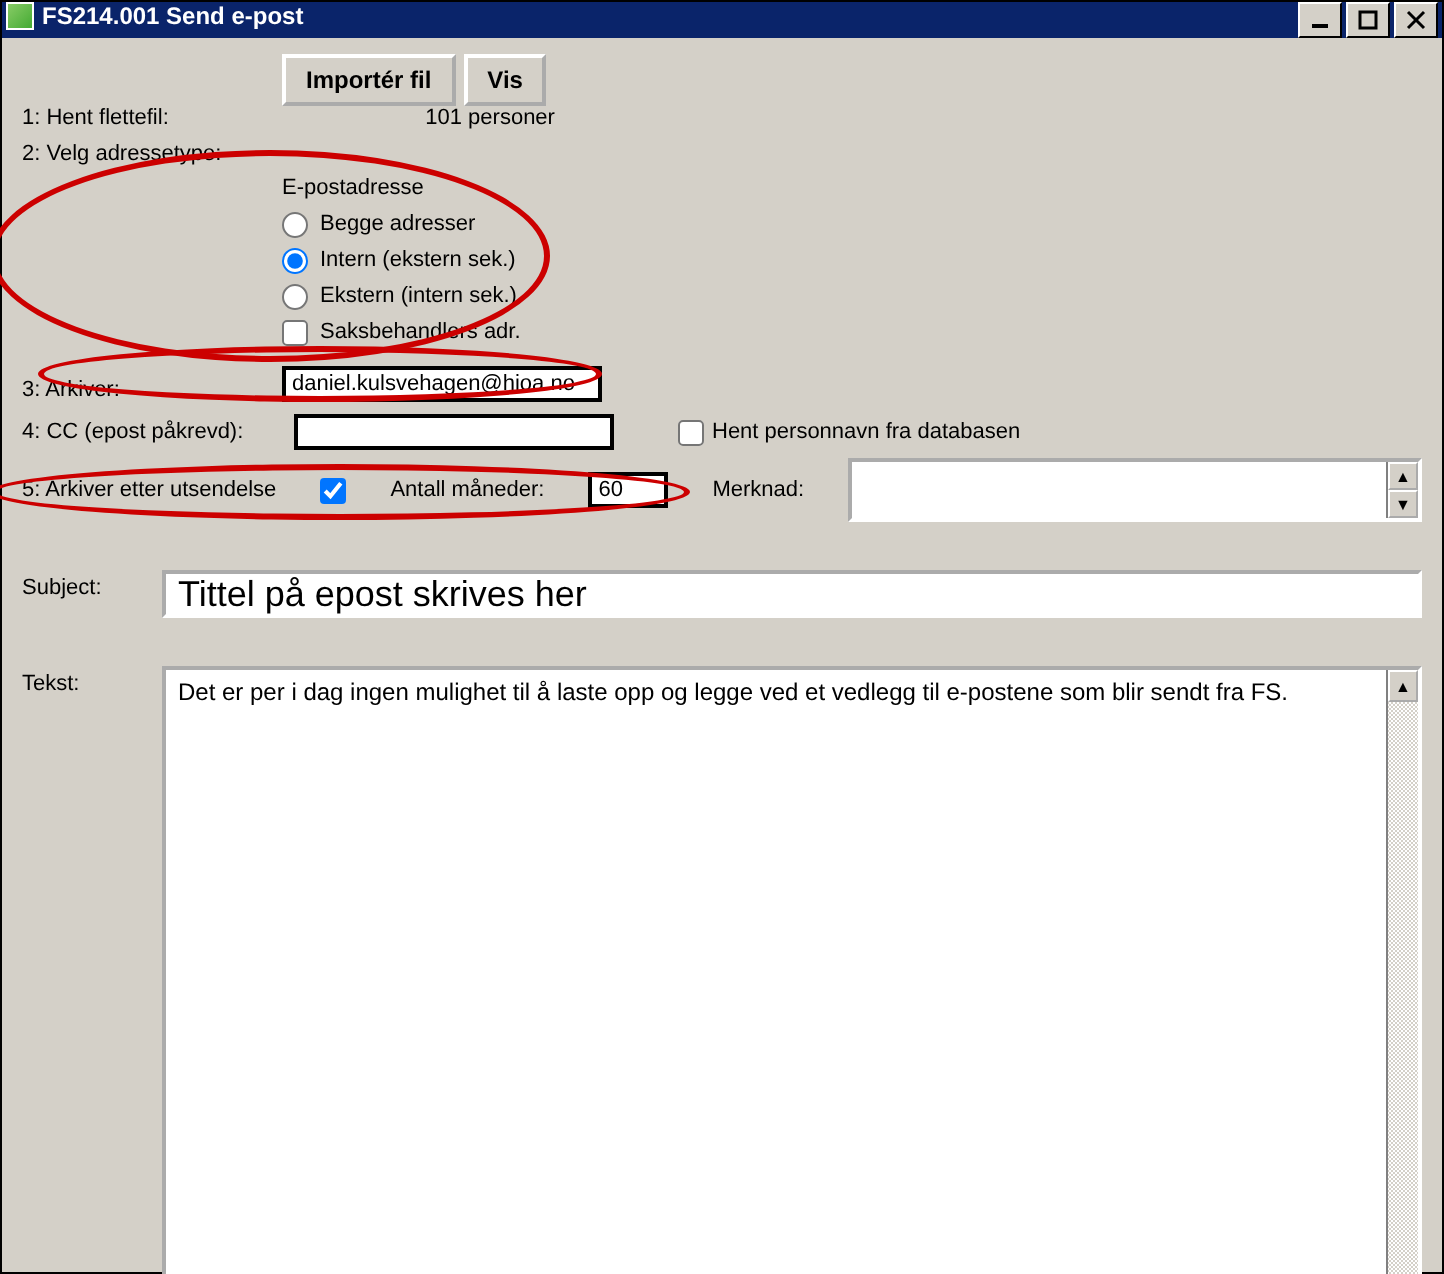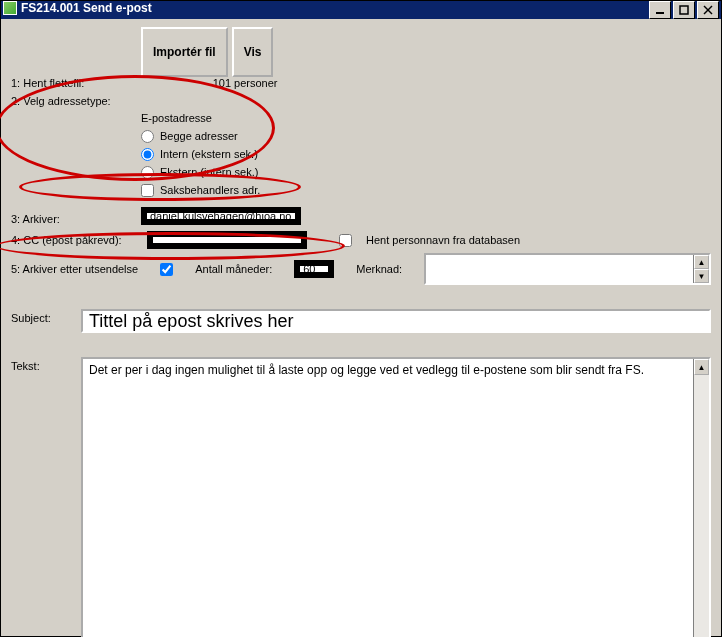"Importér fil" .btn3d { padding: 16px 10px -> 4px 10px }
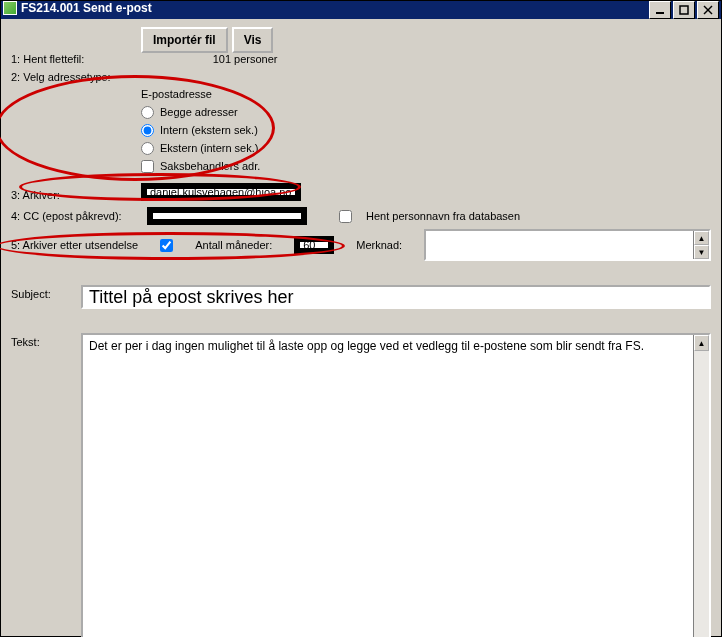"daniel.kulsvehagen@hioa.no" .txtinput { border: 6px solid #000000 -> 2px solid #000000 }
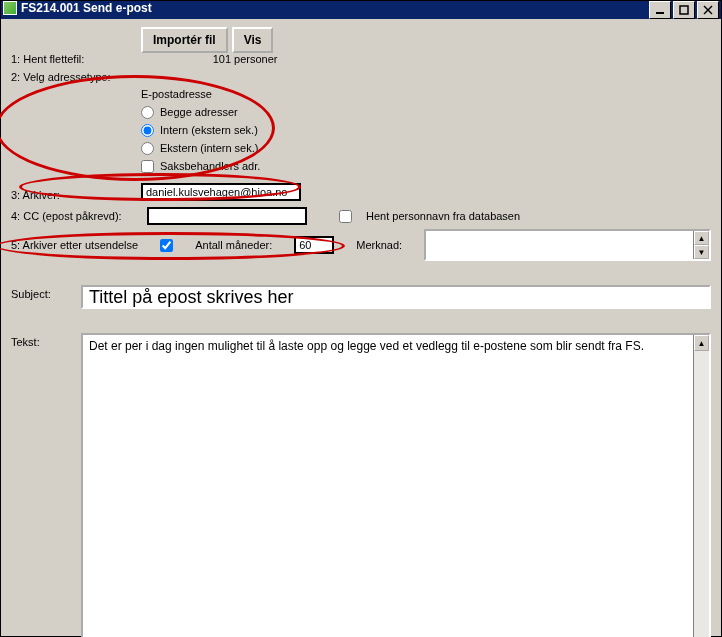"Hent personnavn fra databasen" .checkbox-inline { gap: 14px -> 4px }
